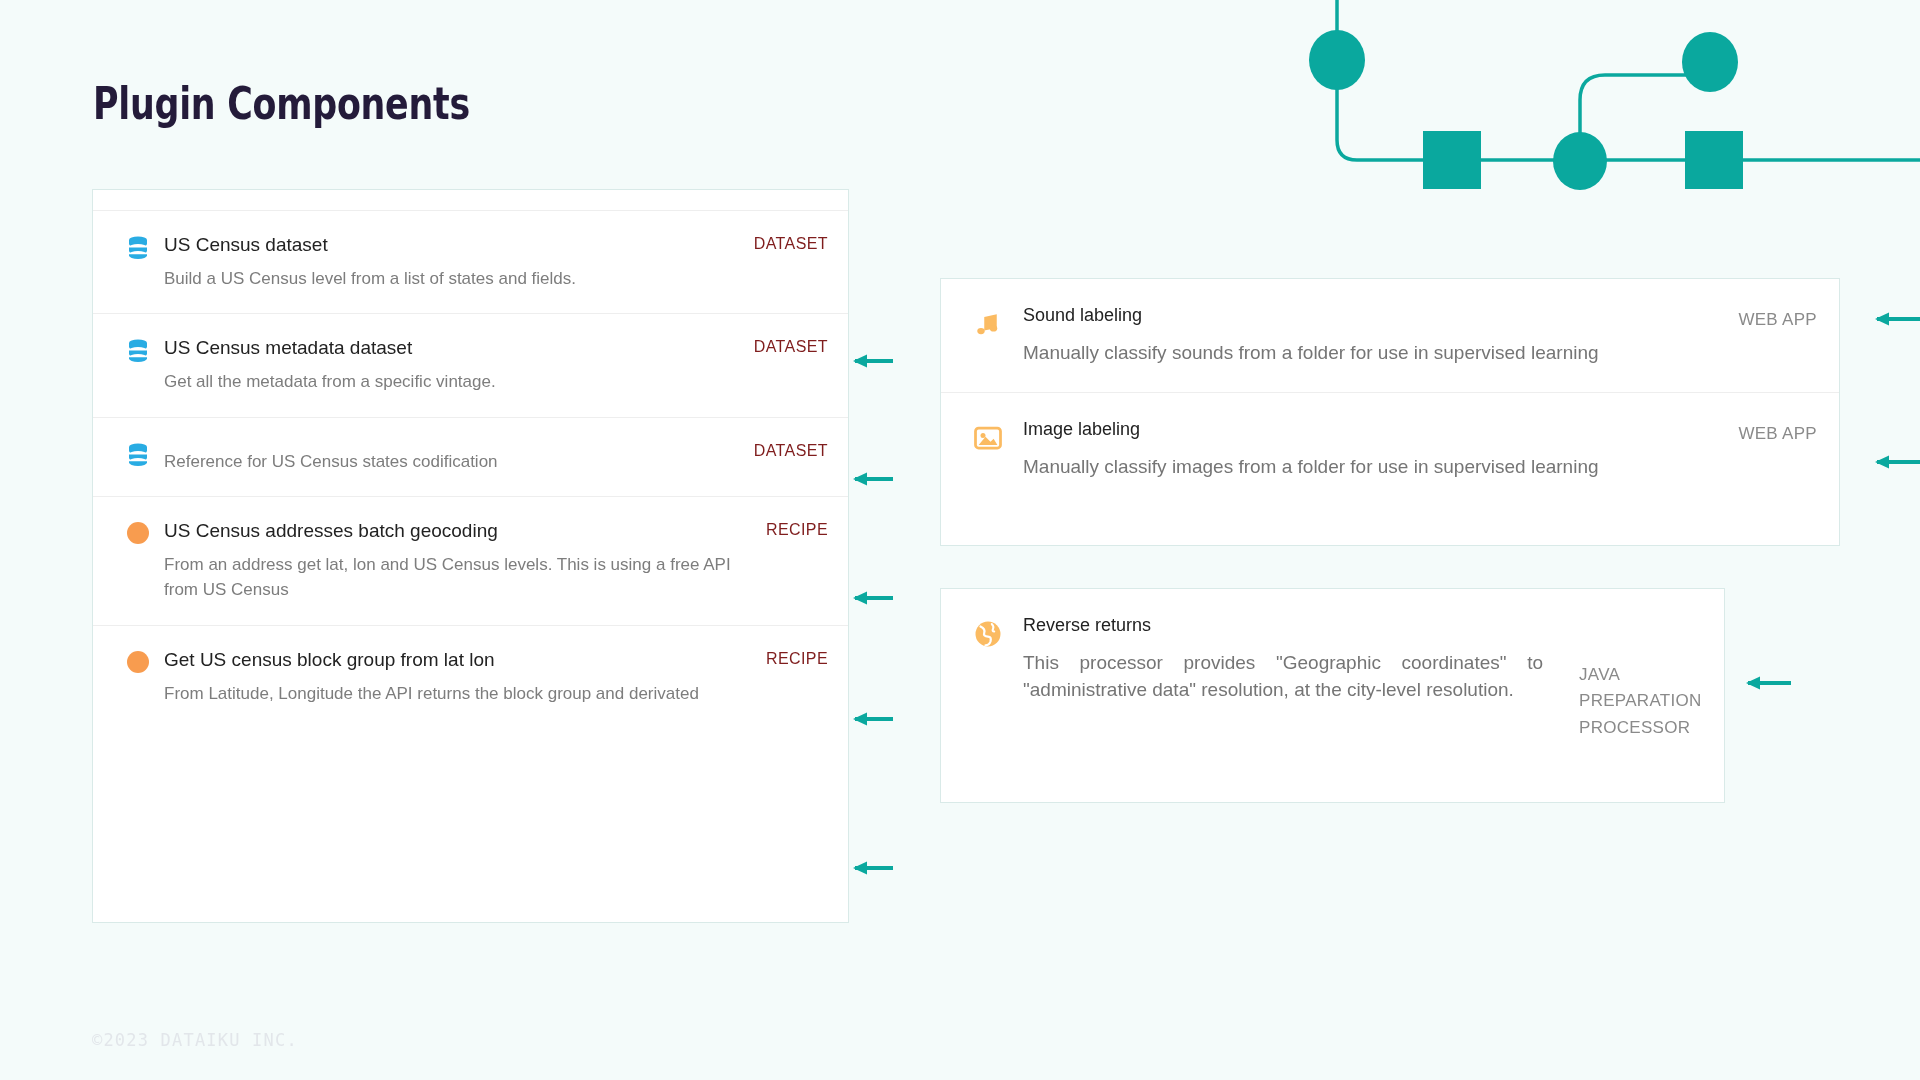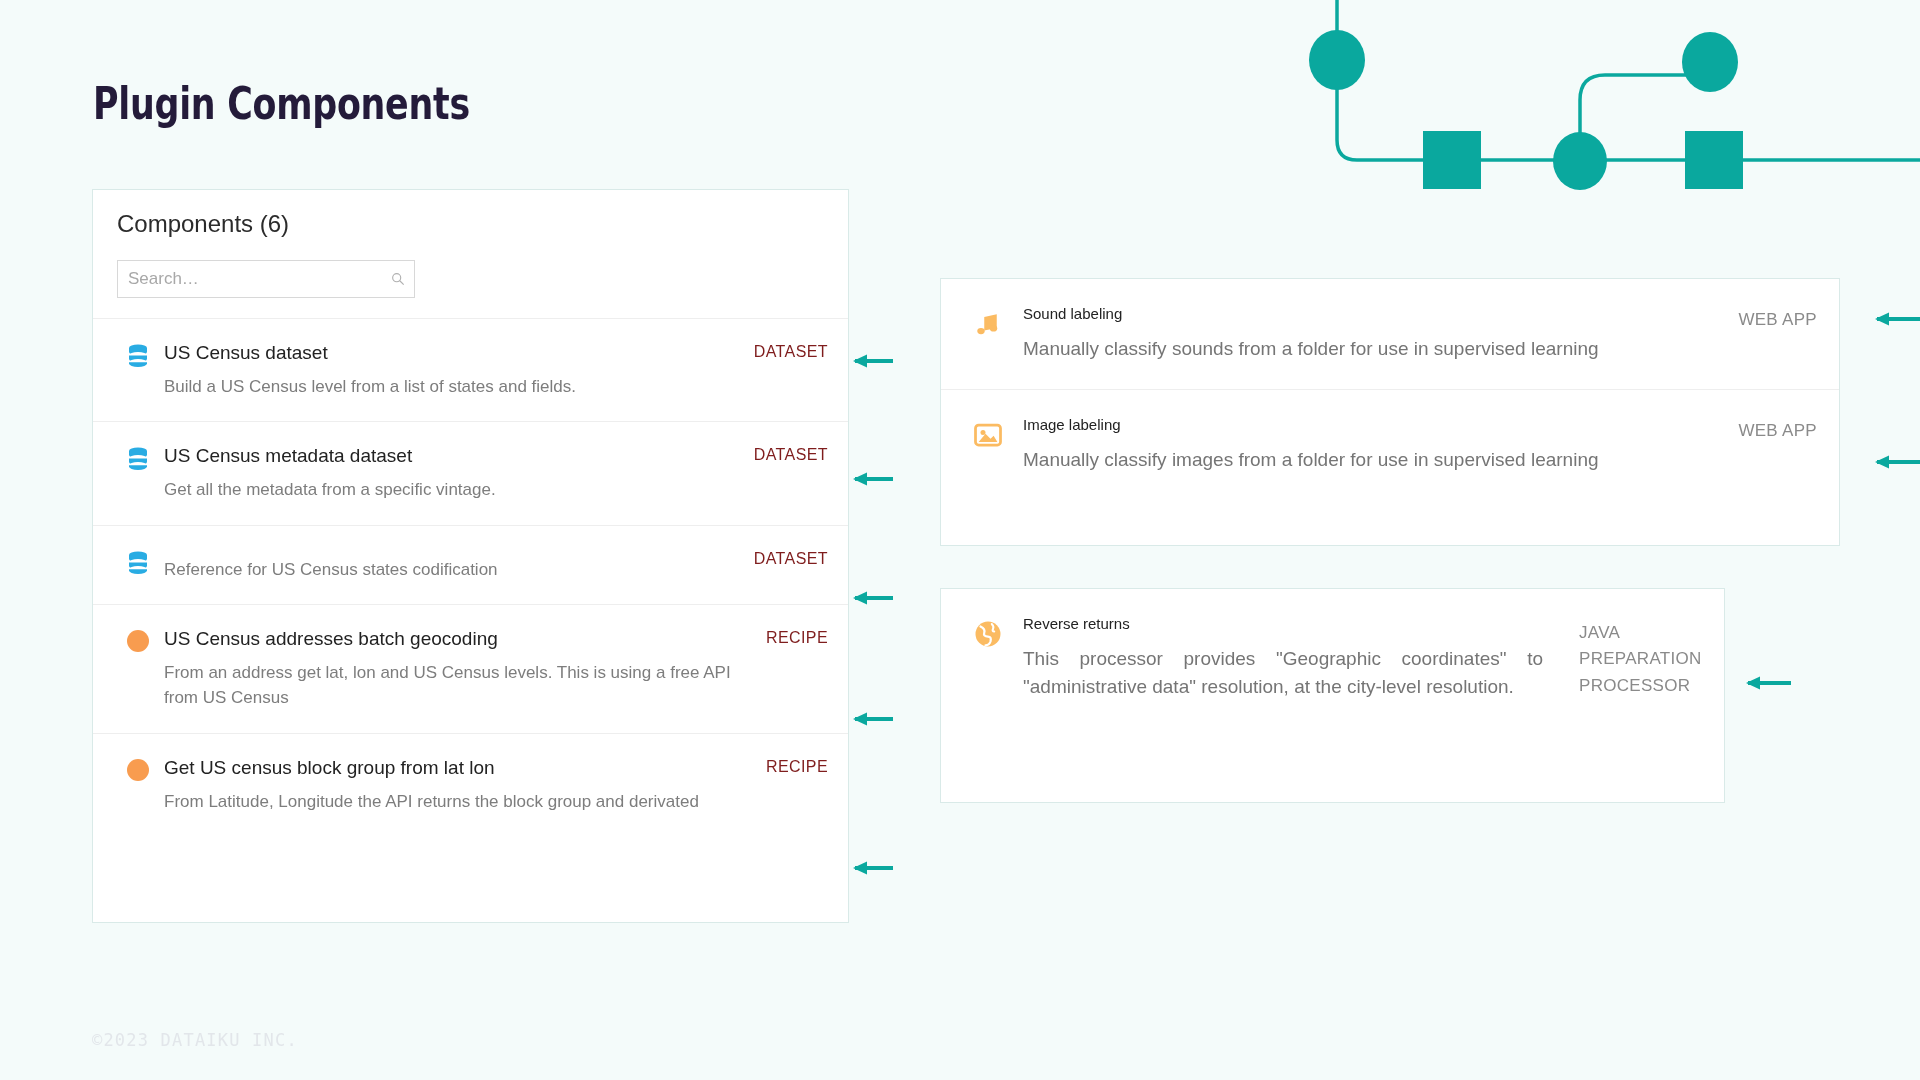"Components (6)" div.panel-header { html: <div> <div>Components (6)</div> <div> <input> <svg> <circle></circle> <line></line> </svg> </div> </div> -> none }
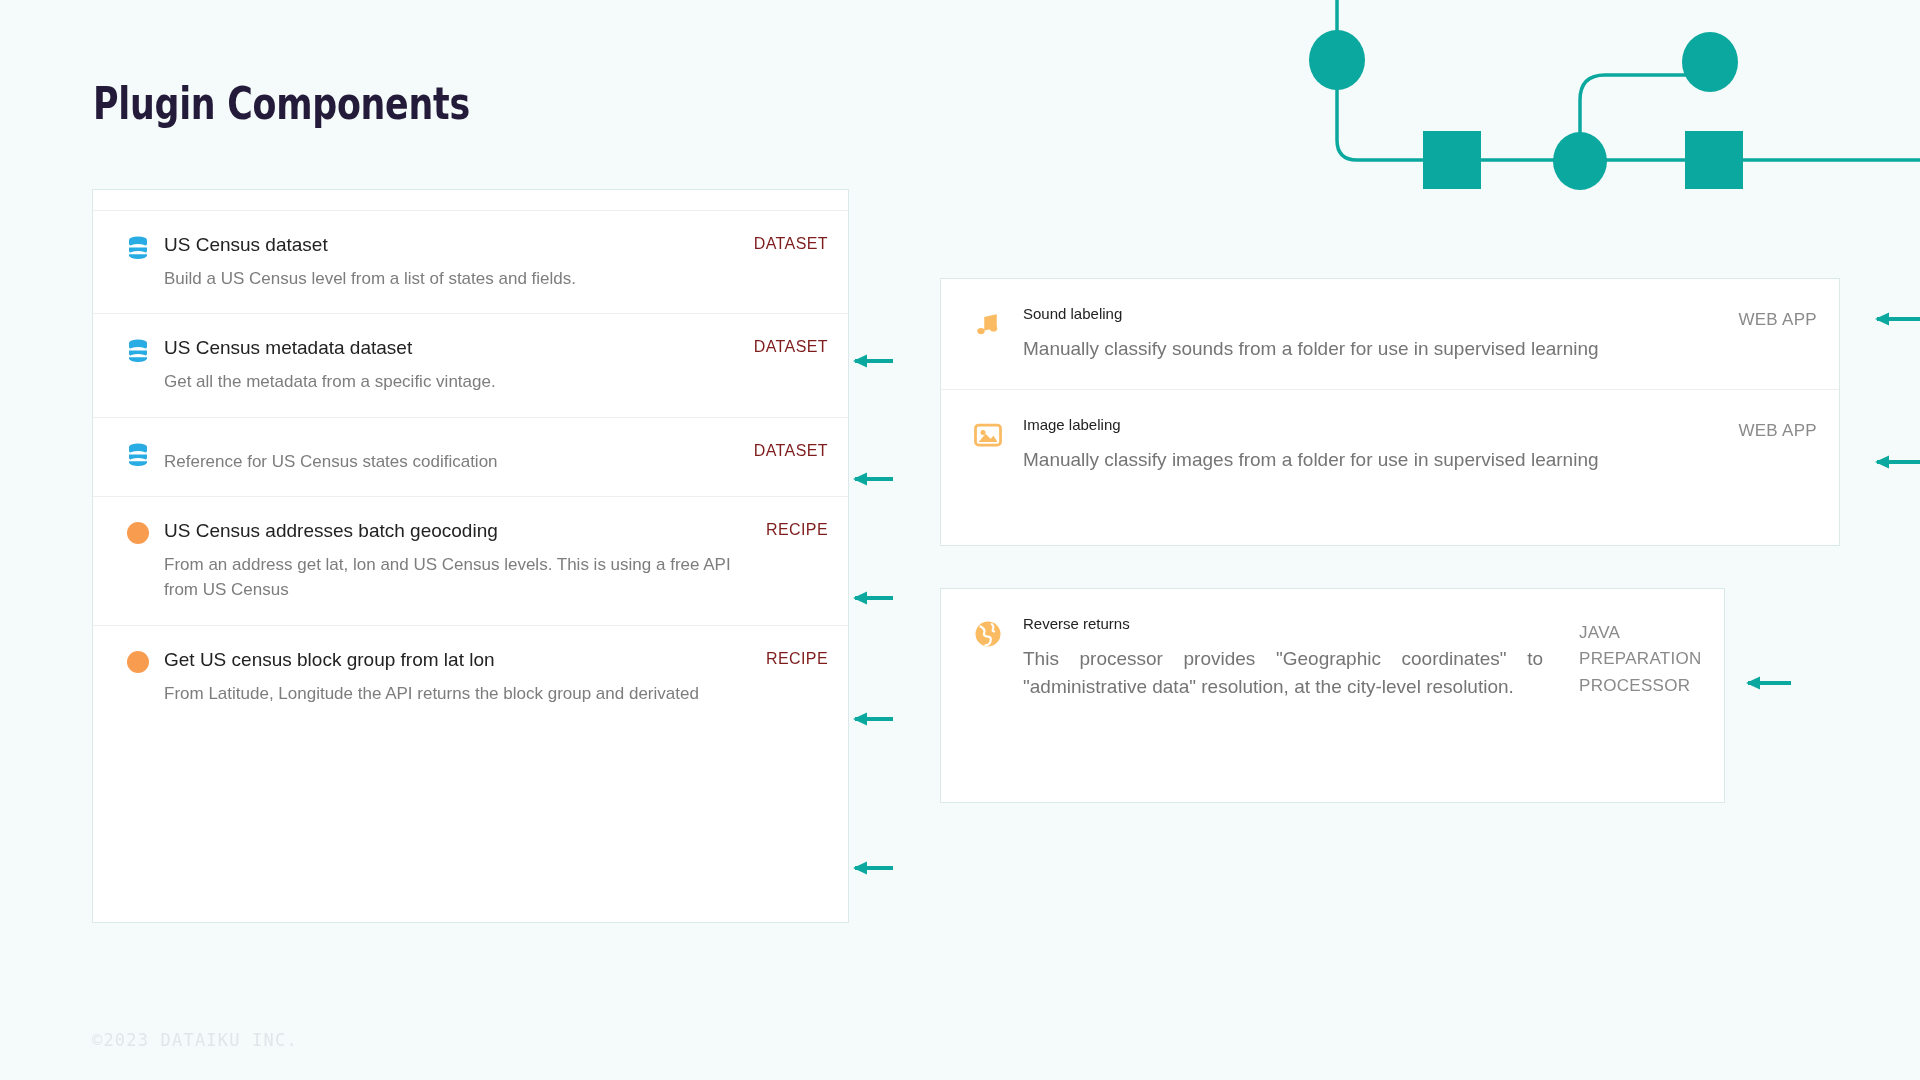"Sound labeling" .card-title { font-size: 15px -> 18px }
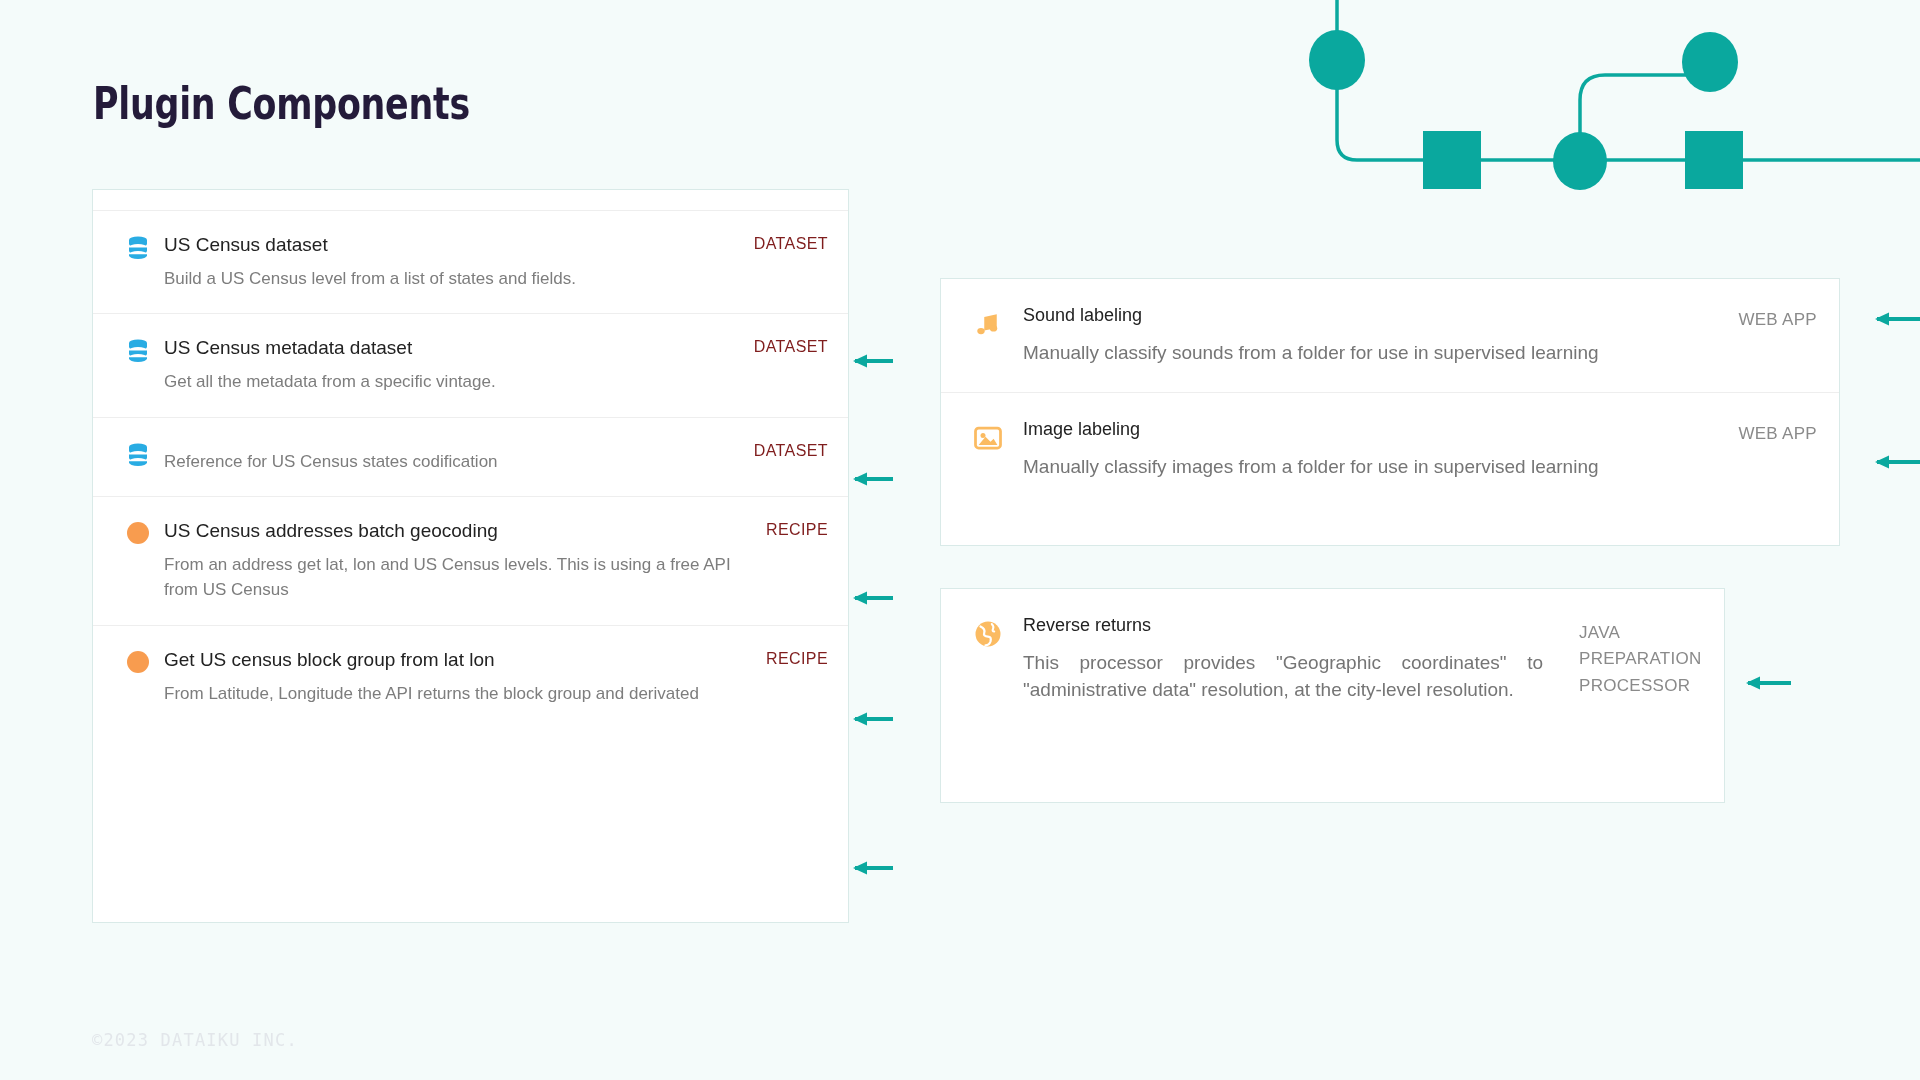"JAVA PREPARATION PROCESSOR" .card-geo .card-badge { margin-top: none -> 42px }
